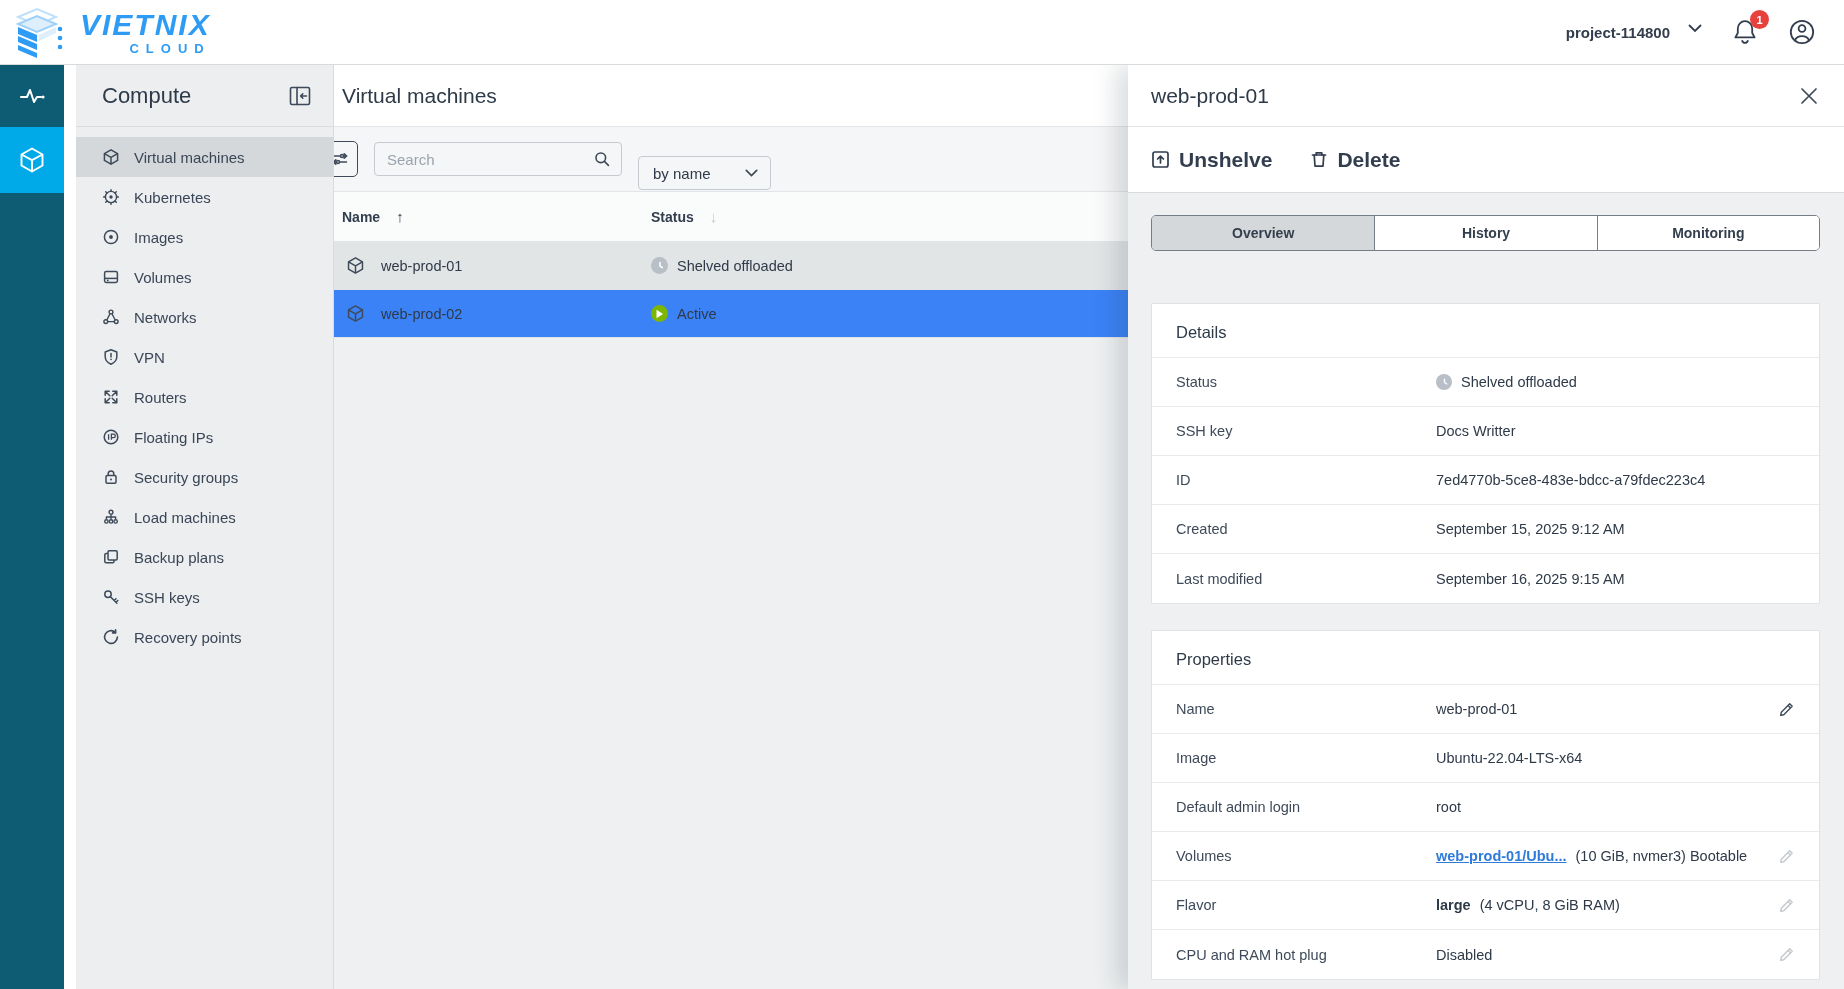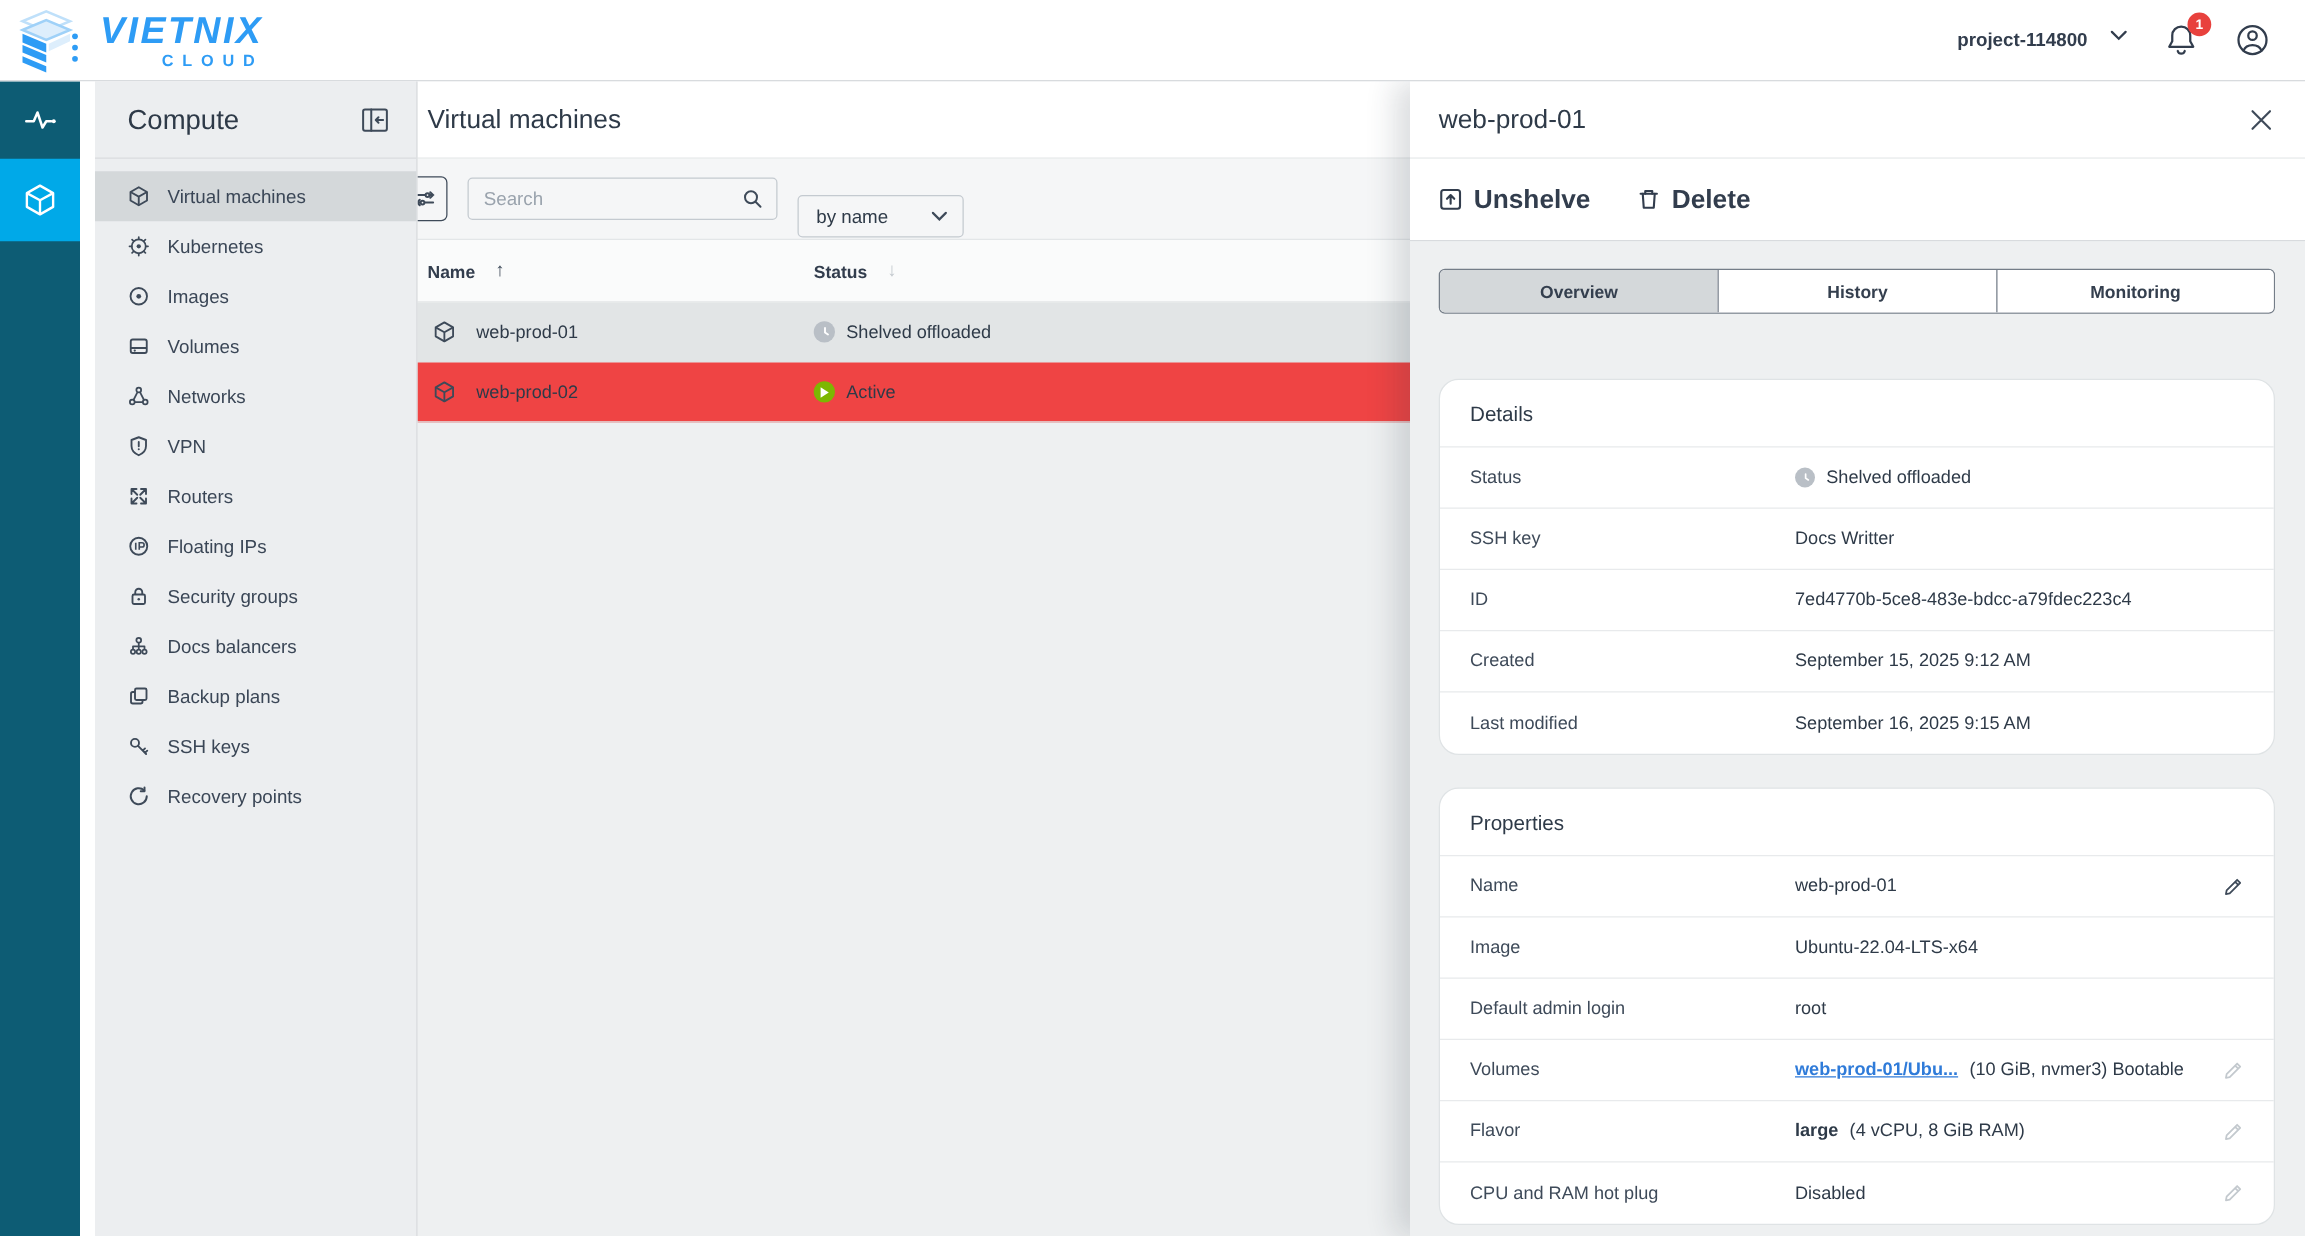"web-prod-02" .vm-row { background: #ef4444 -> #3b82f6 }
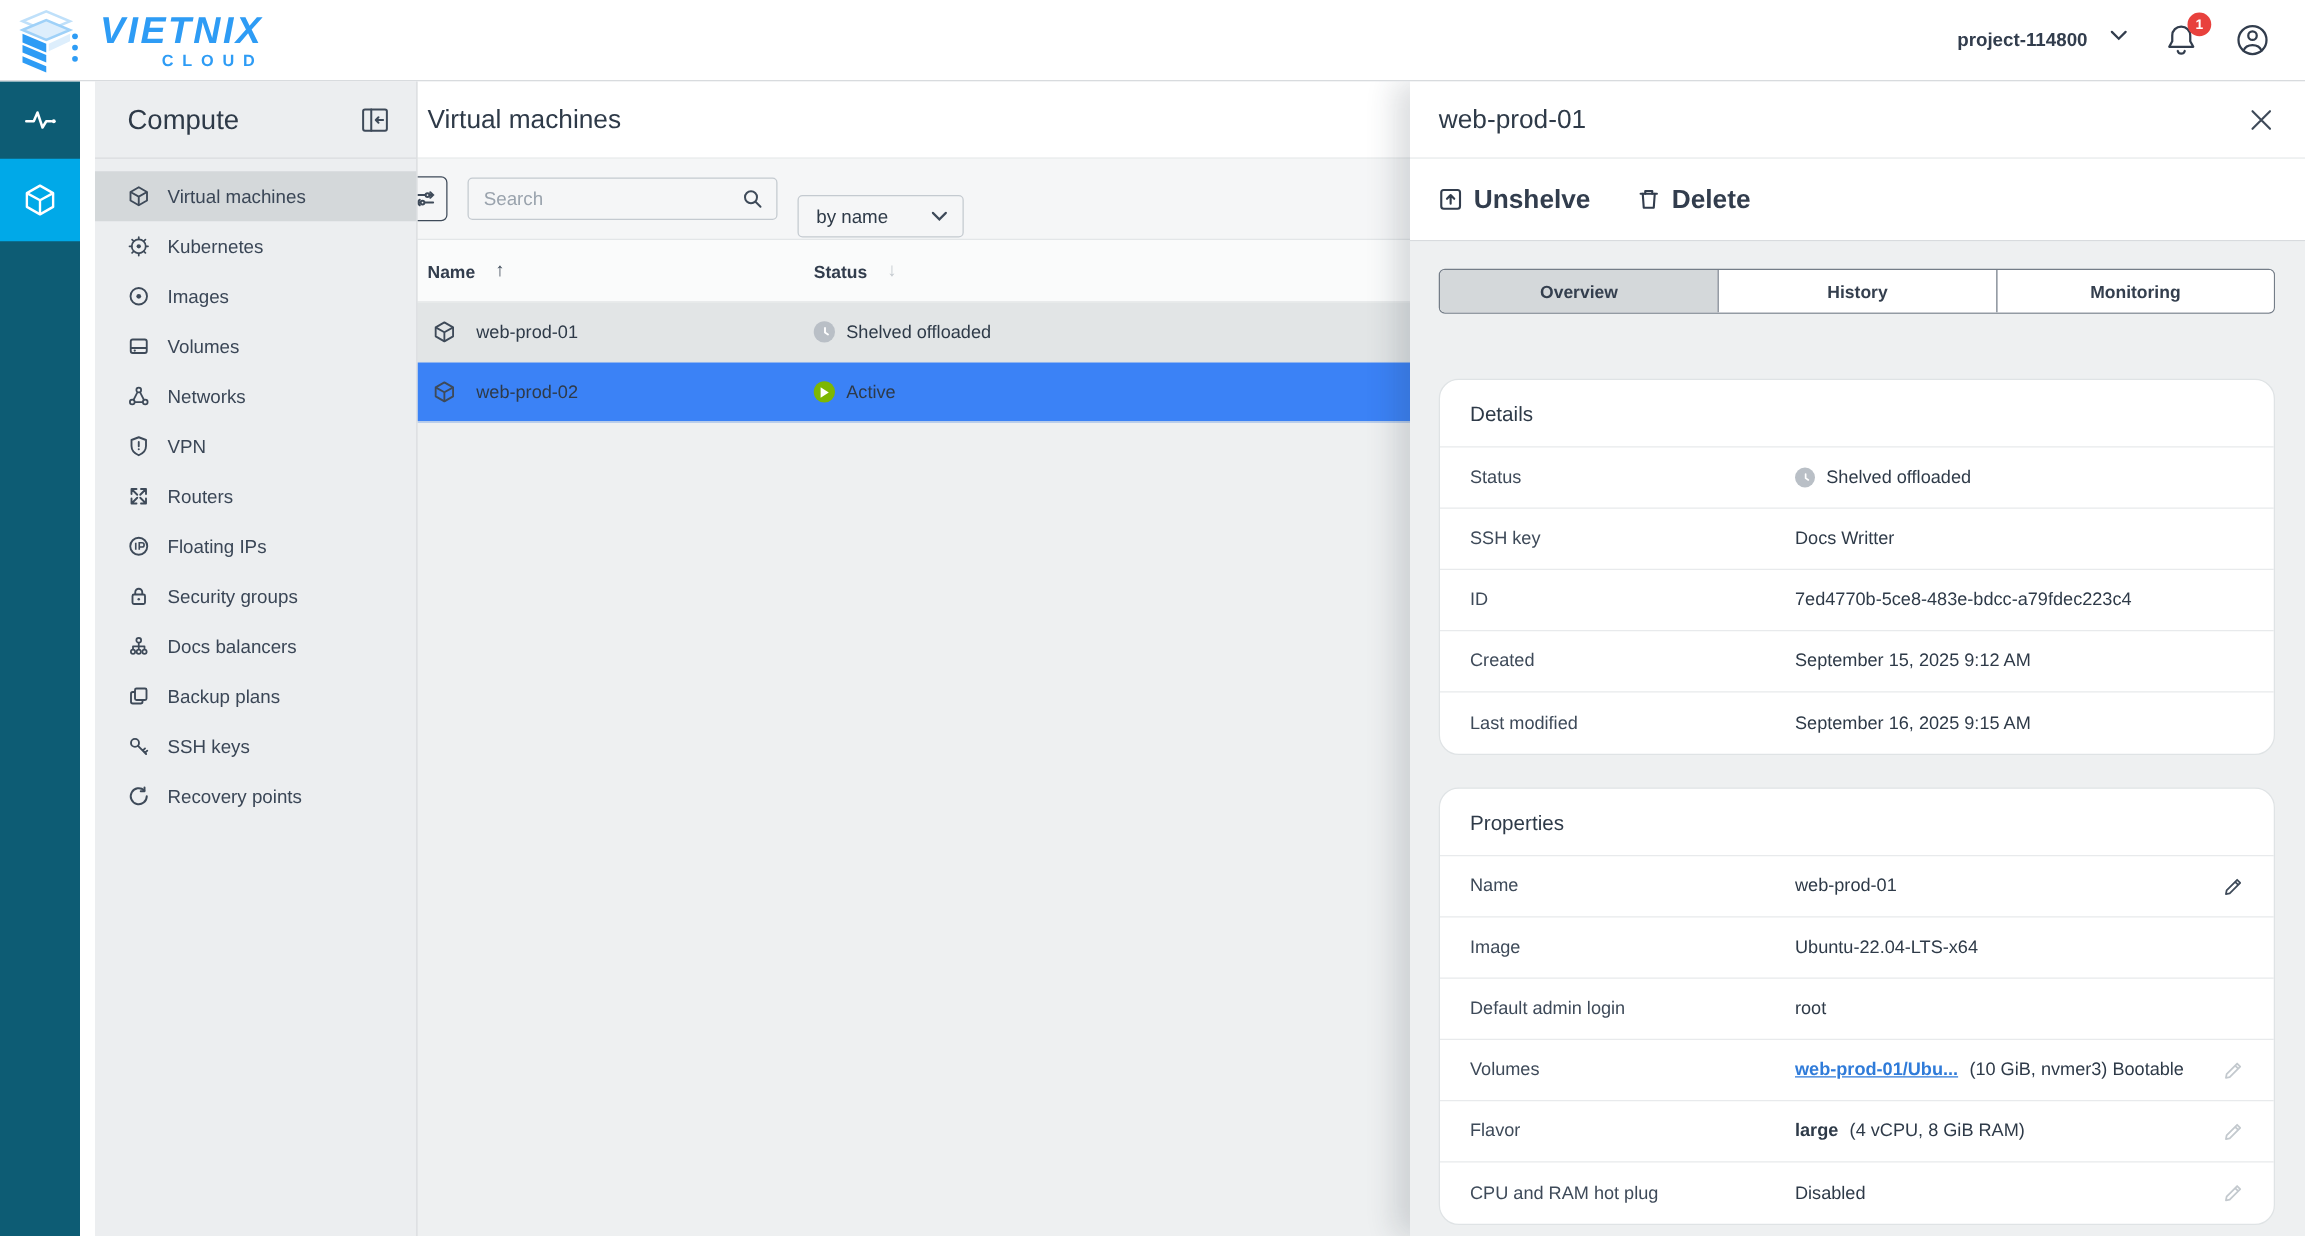"Details" .card { border-radius: 16px -> 1px }
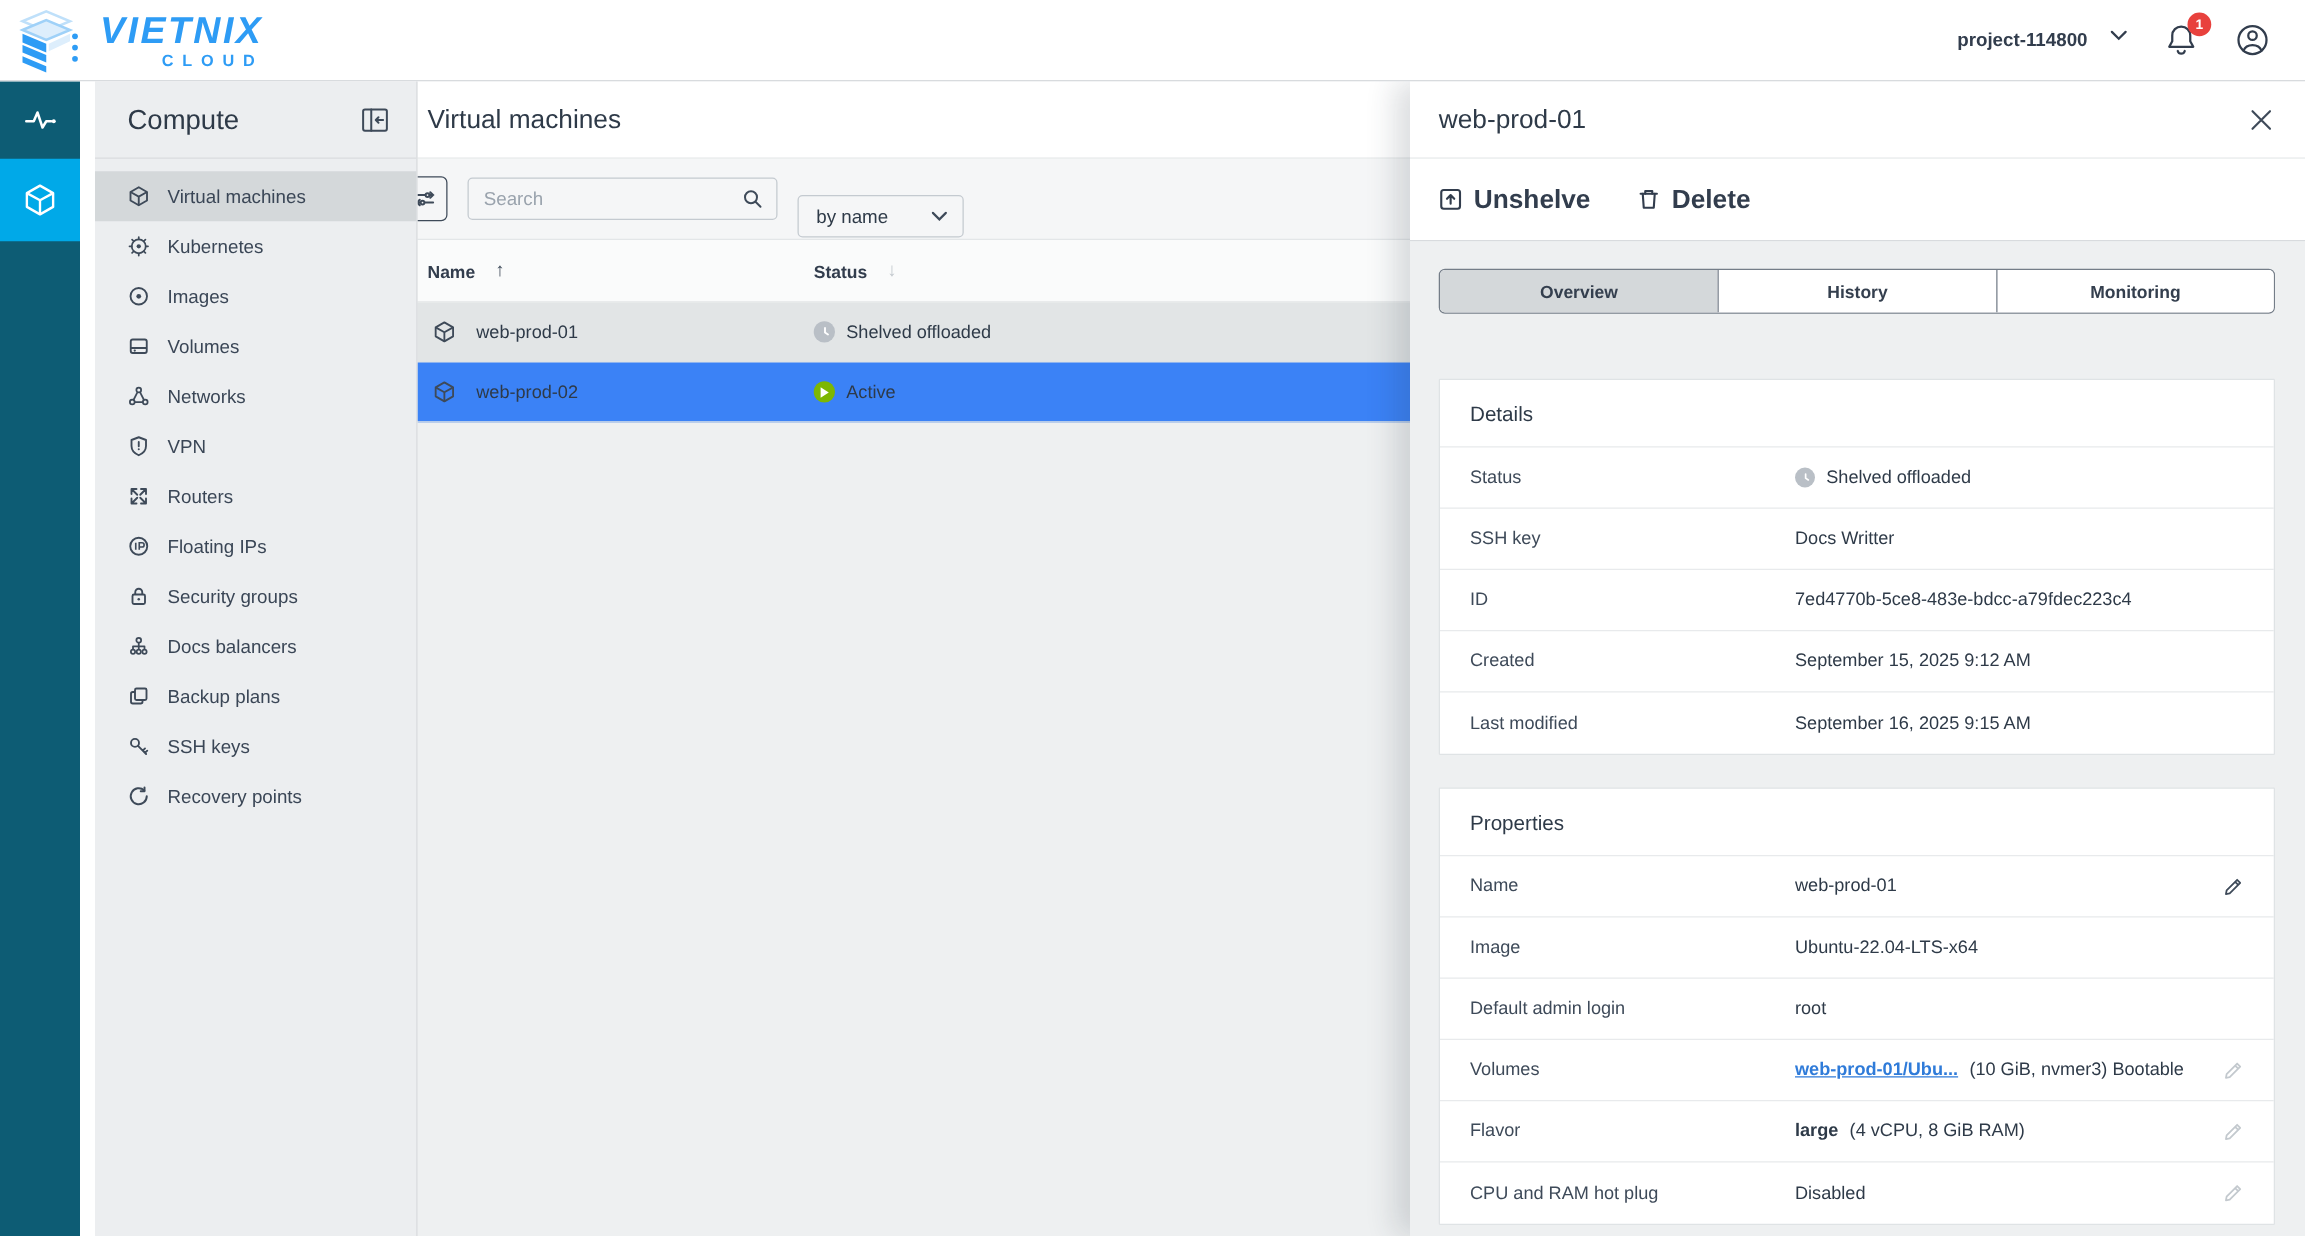"Docs balancers" span { text: Docs balancers -> Load machines }
